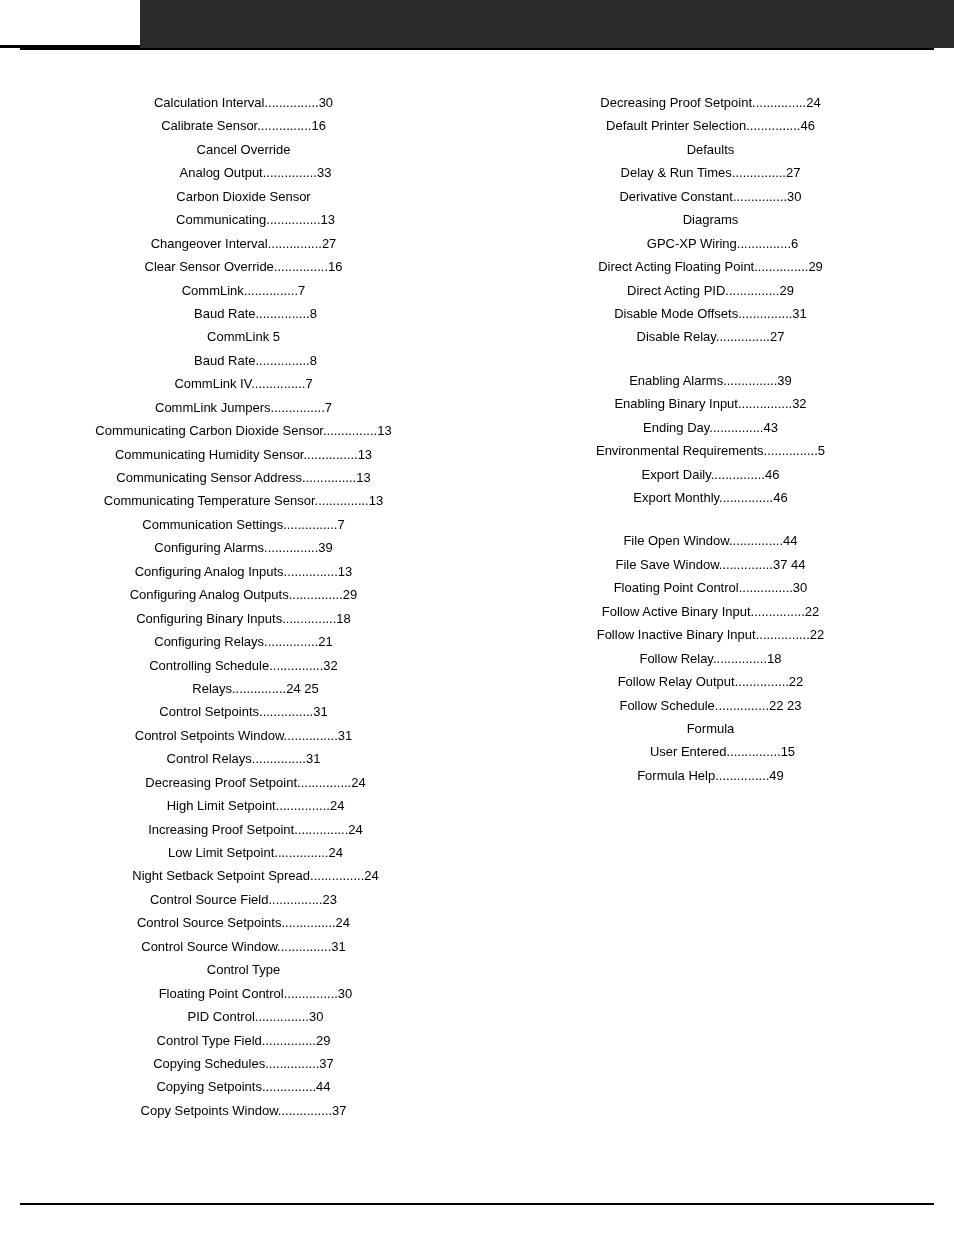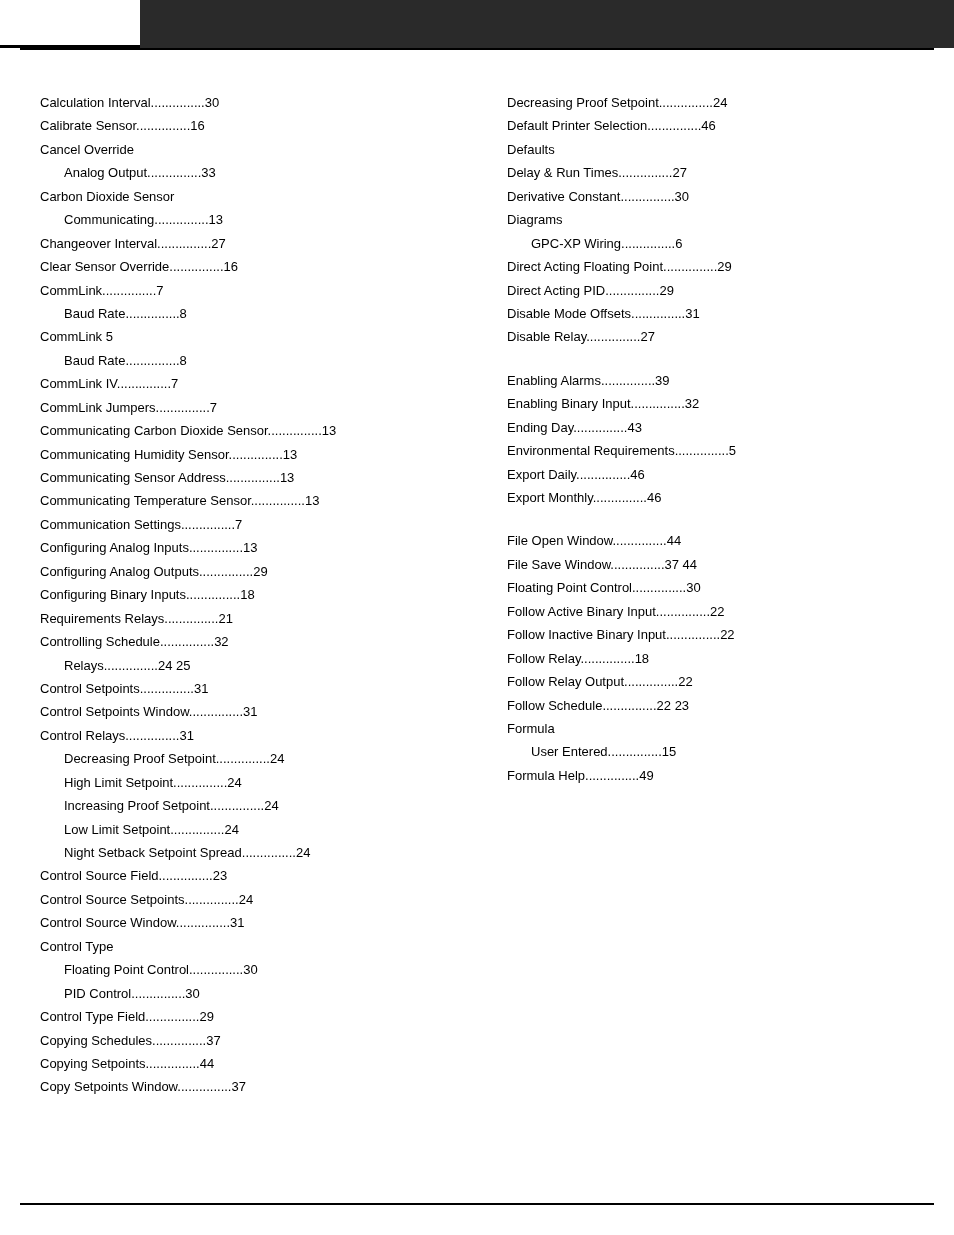"Calculation Interval...............30" .page-content { text-align: none -> center }
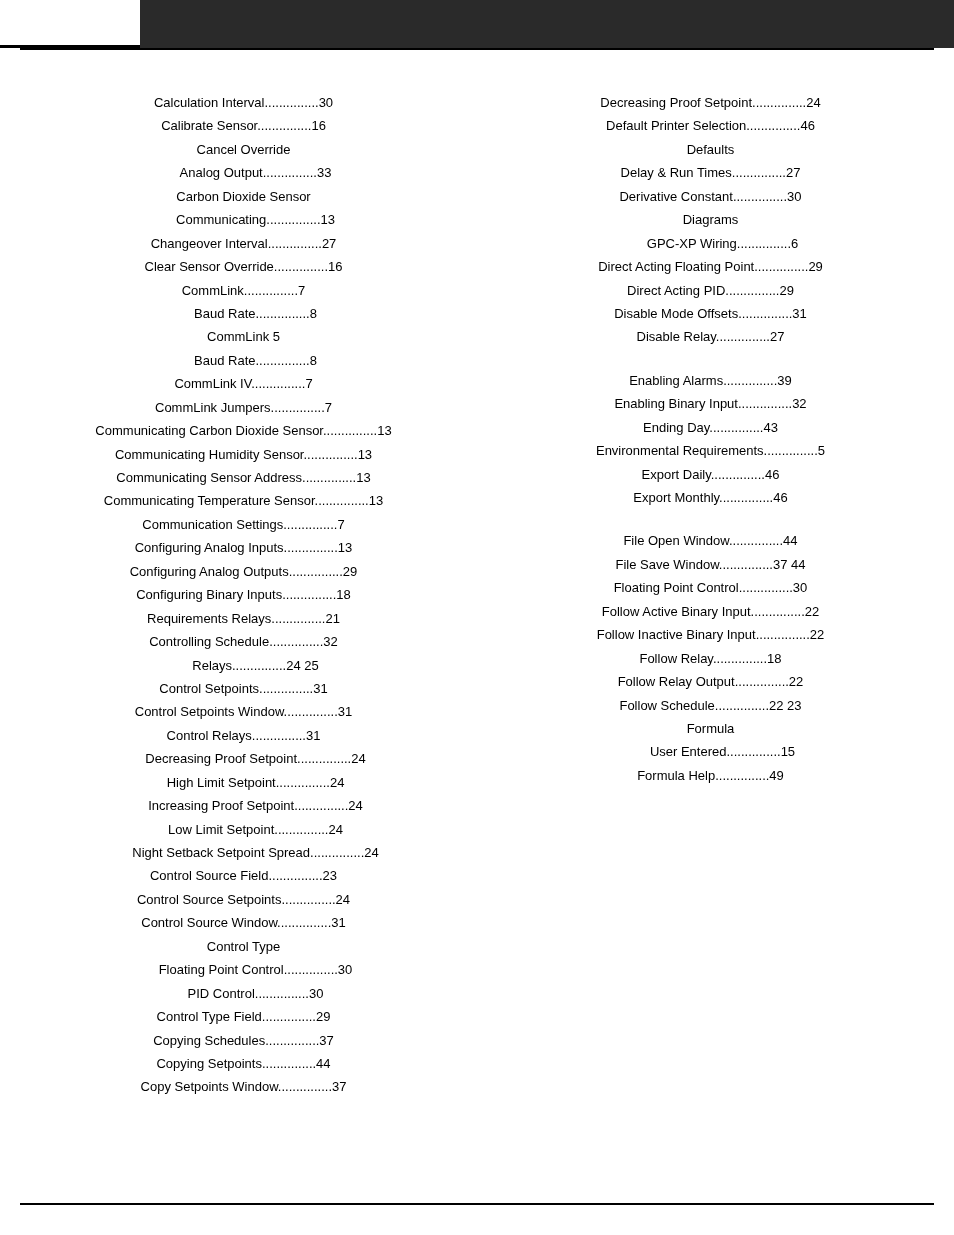"Configuring Alarms...............39" div.index-entry { html: none -> <div>Configuring Alarms...............39</div> }
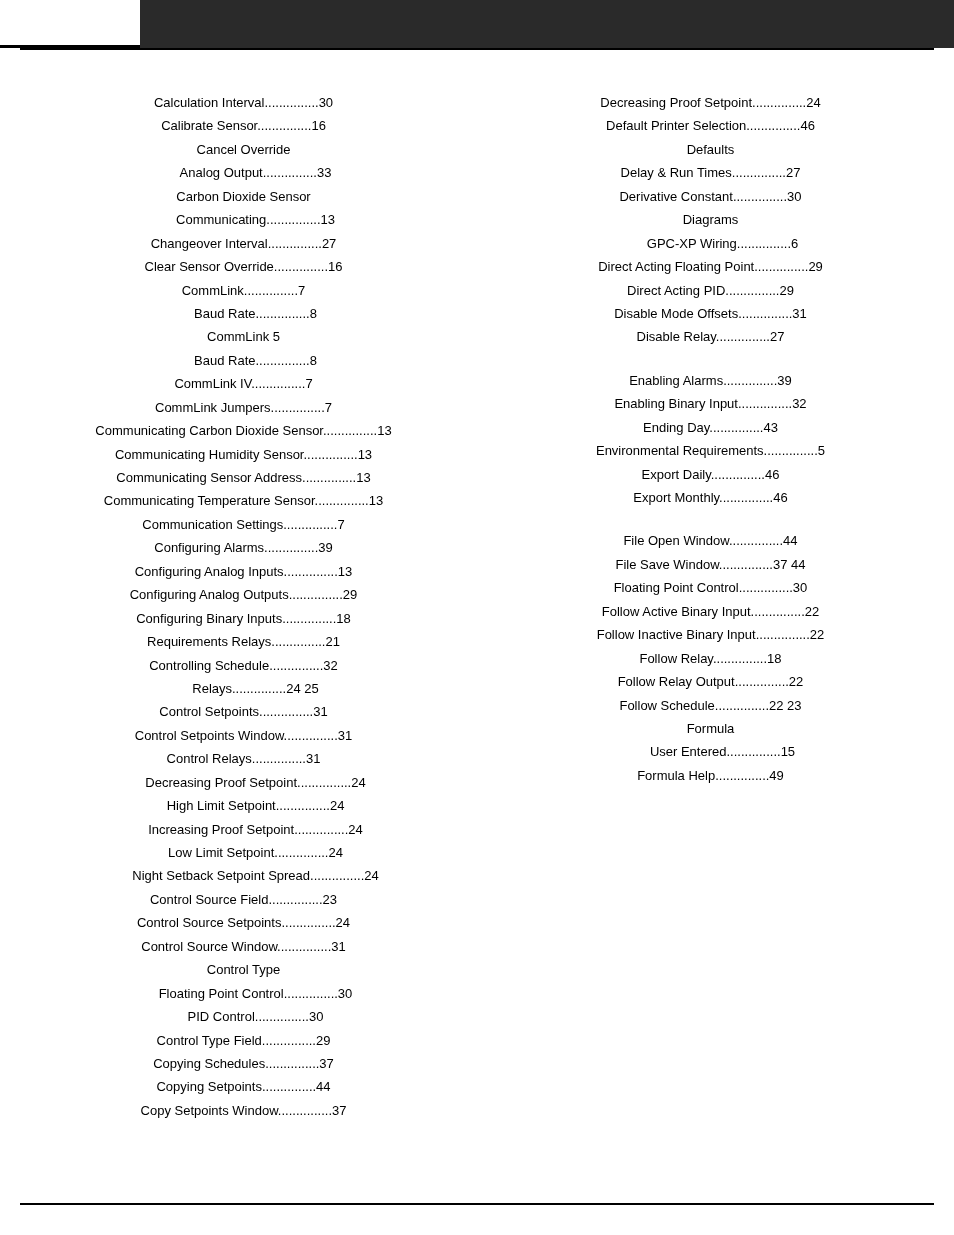"Requirements Relays...............21" div.index-entry { text: Requirements -> Configuring }
